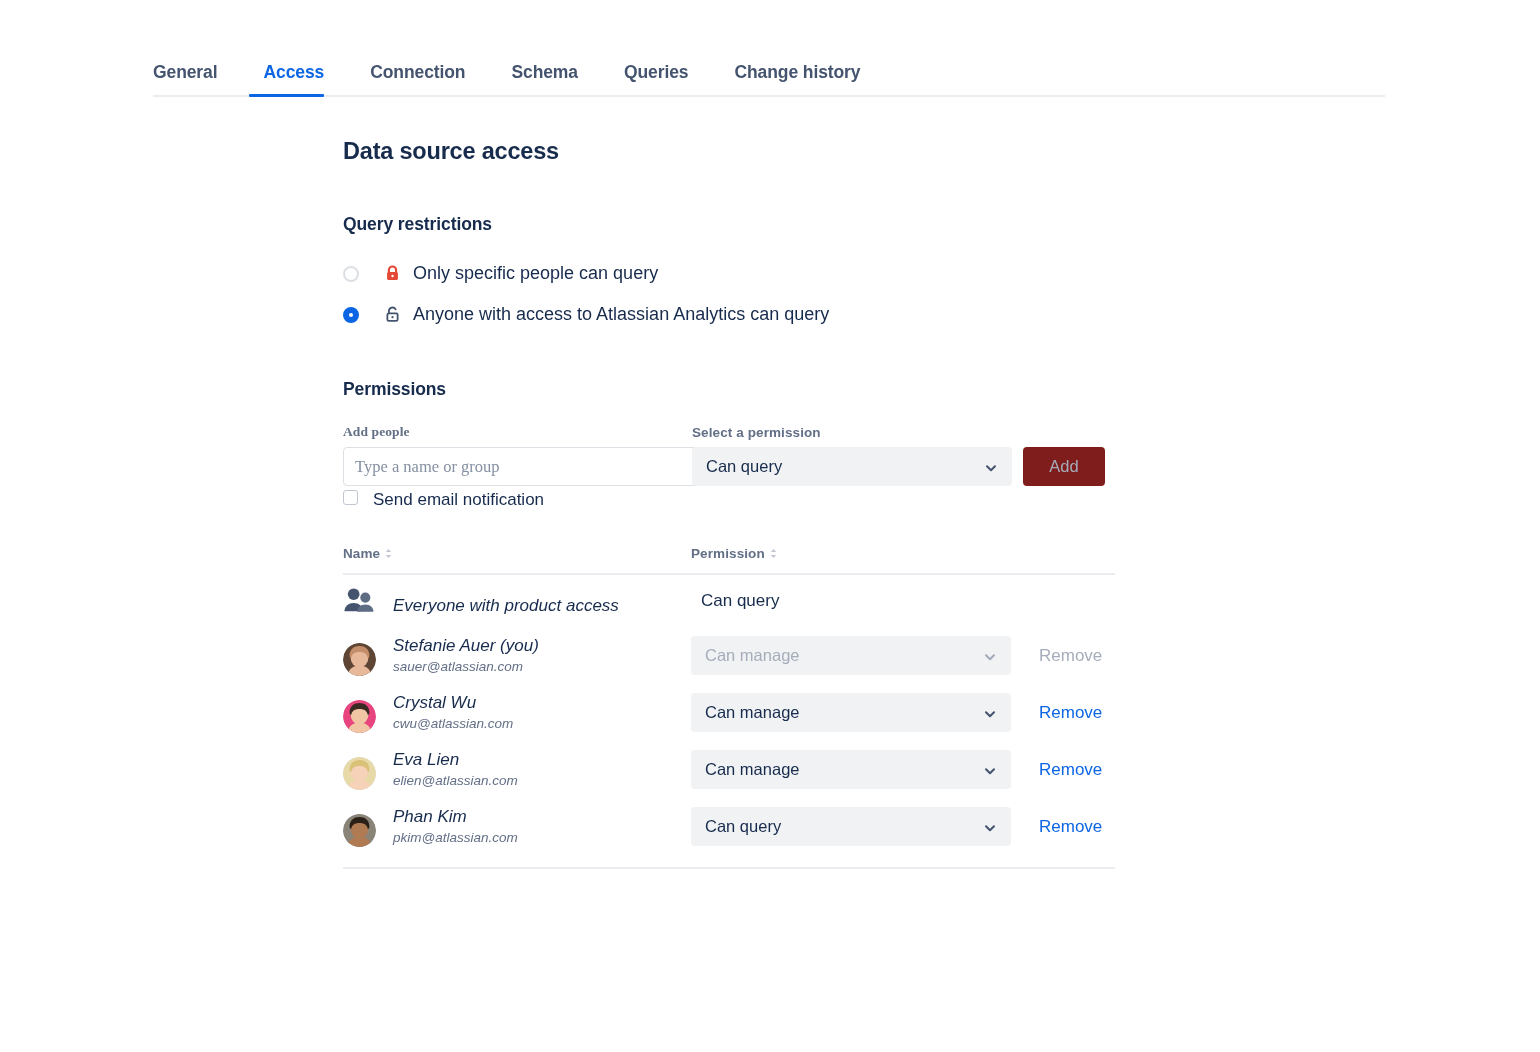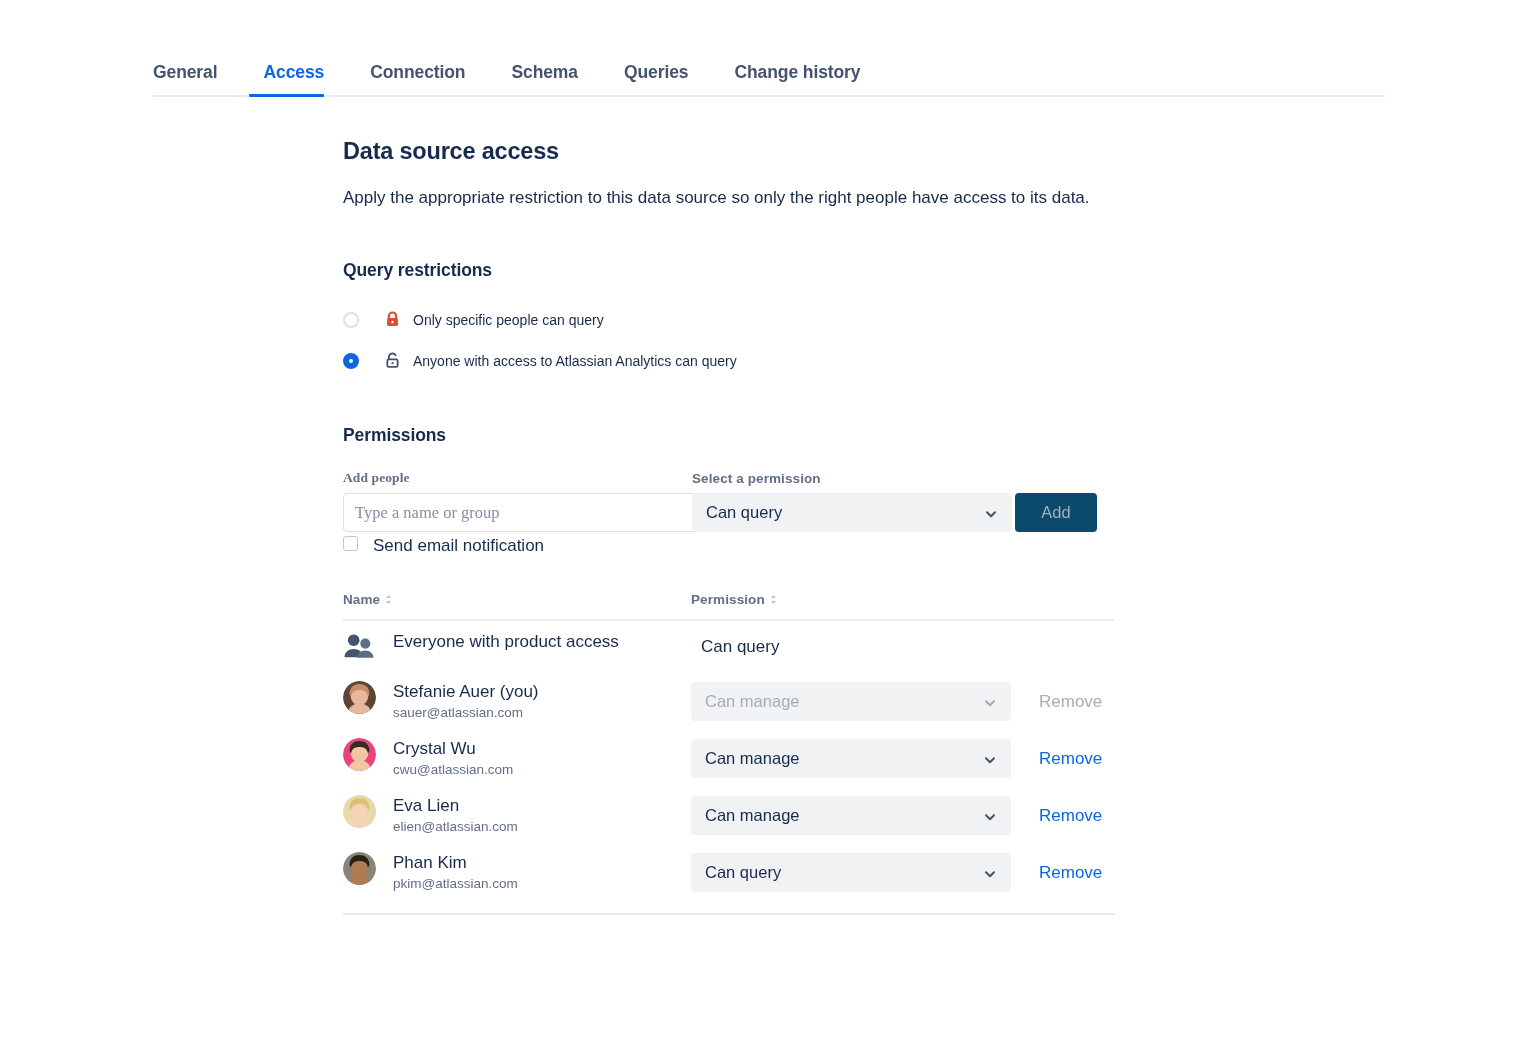"Apply the appropriate restriction to" p.page-desc { html: <p>Apply the appropriate restriction to this data source so only the right people have access to its data.</p> -> none }
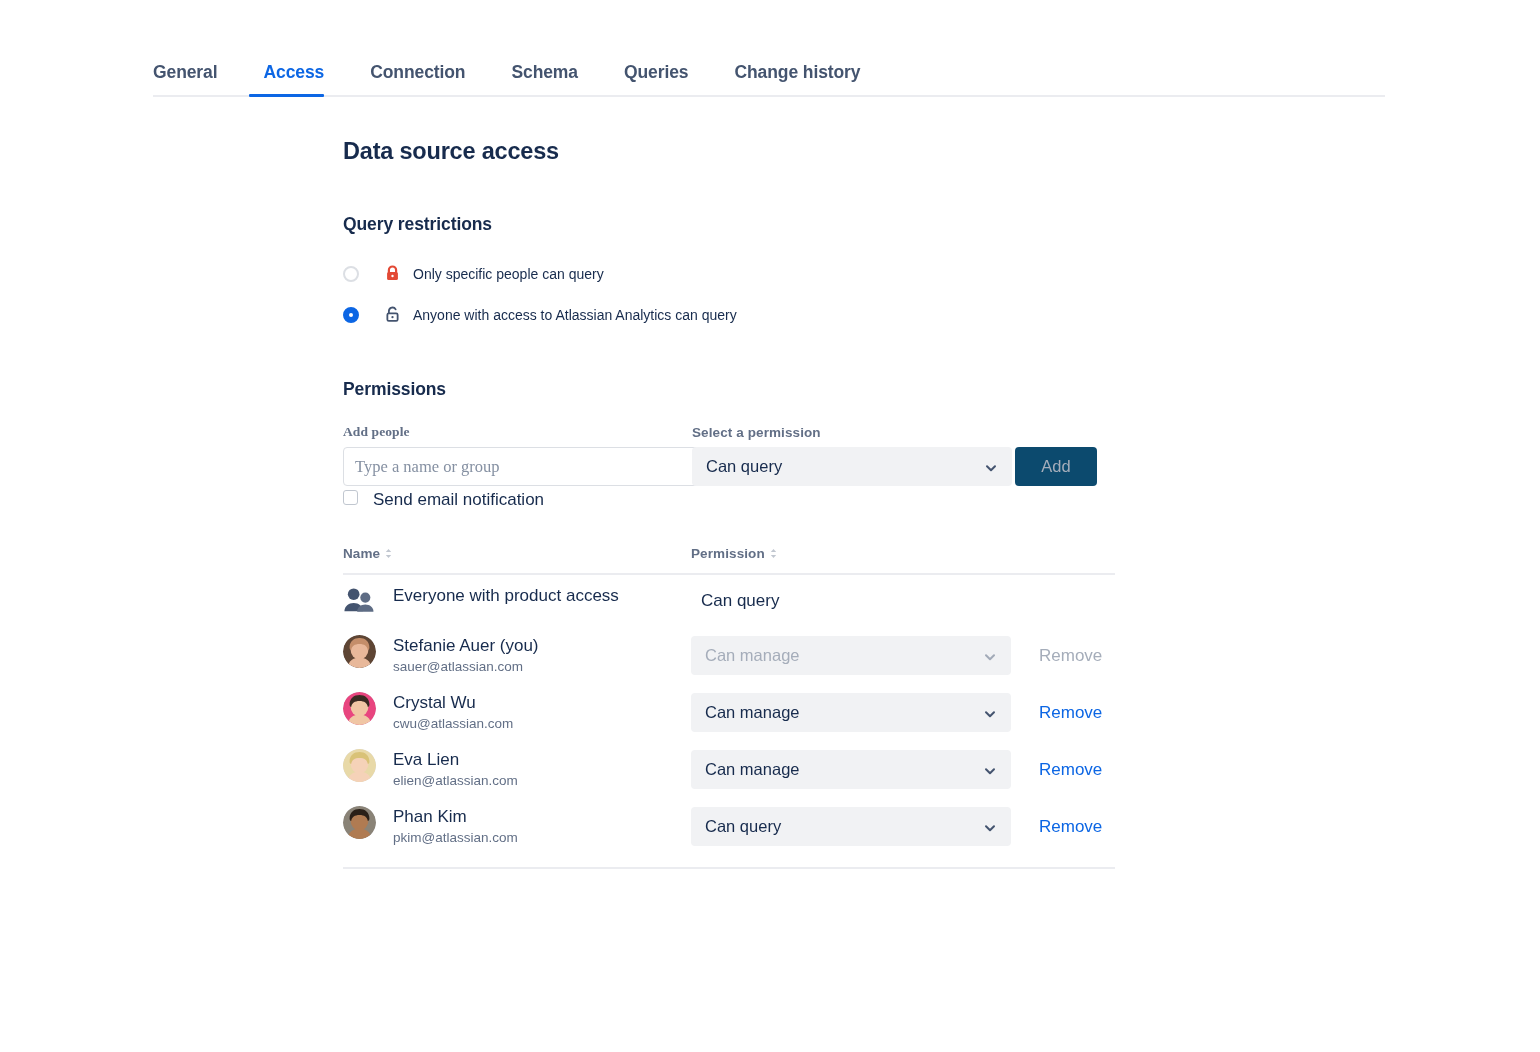"Only specific people can query" .radio-label { font-size: 14px -> 18px }
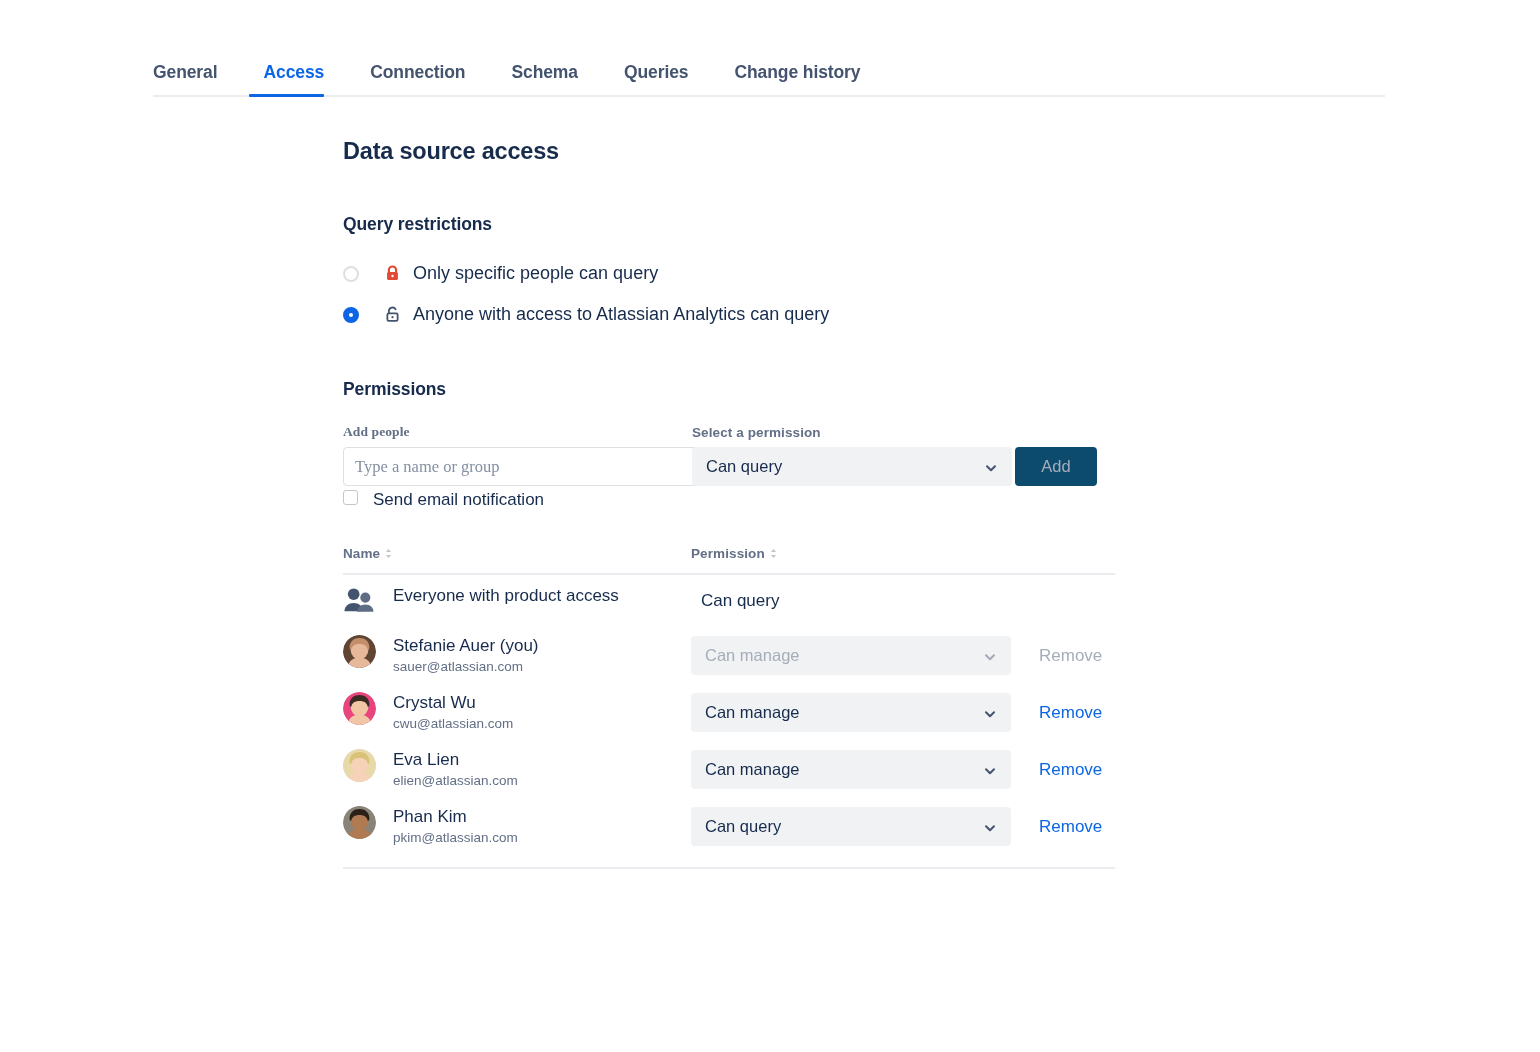"Add" .add-btn { background: #0c4a6e -> #7f1d1d; margin-left: 3px -> 11px }
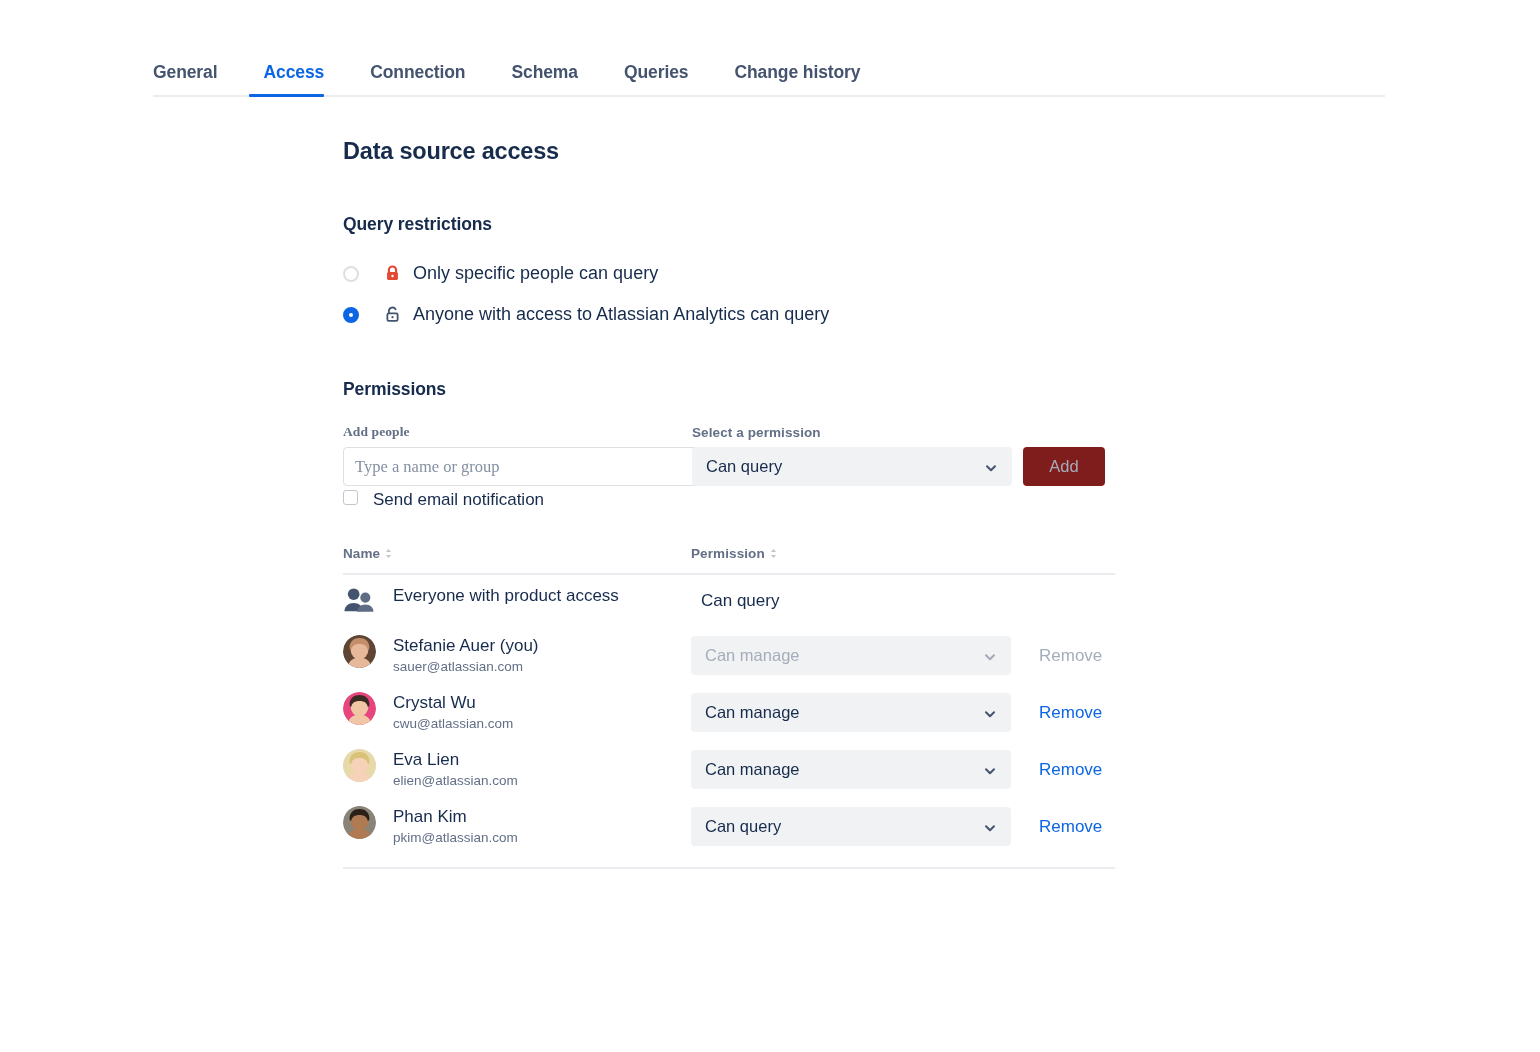"Everyone with product access" .cell-name { align-items: flex-start -> flex-end; font-style: none -> italic }
